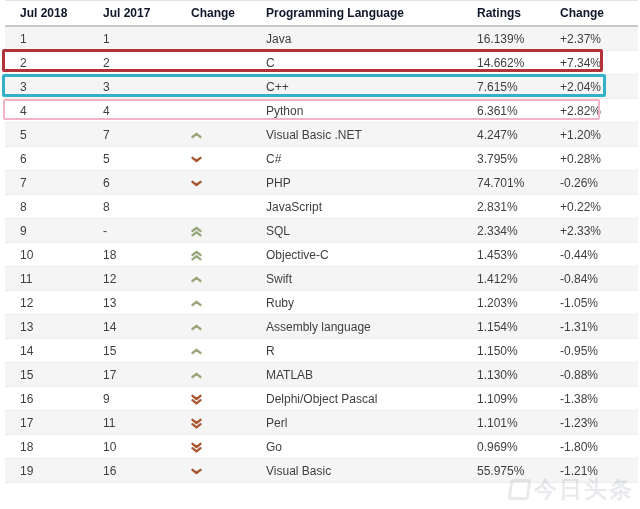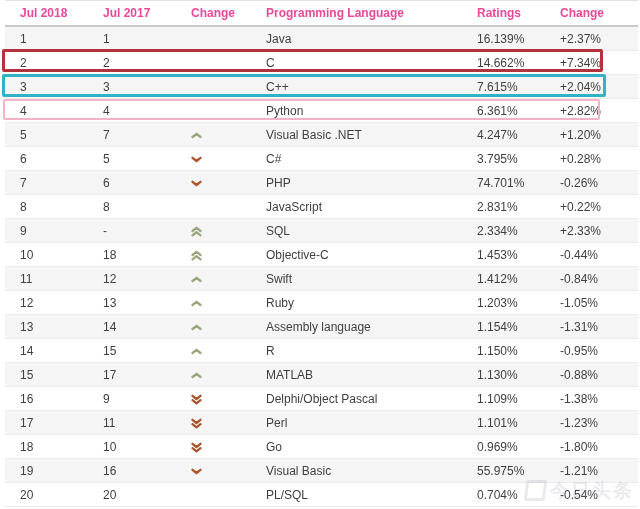"Jul 2018" thead th { color: #ec4899 -> #0f172a }
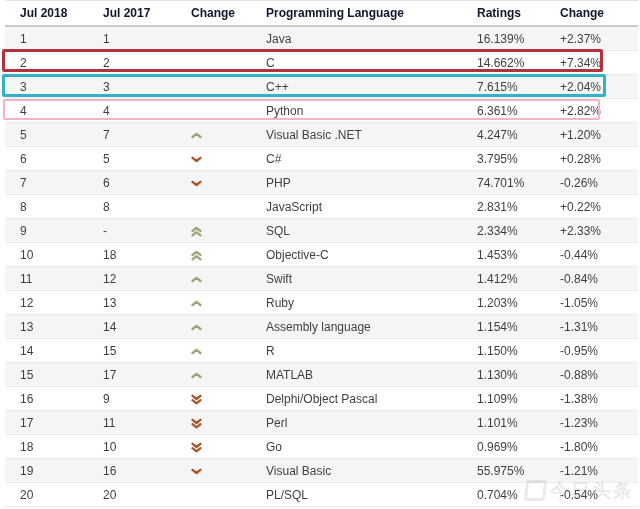"20" tr { html: <tr> <td>20</td> <td>20</td> <td></td> <td>PL/SQL</td> <td>0.704%</td> <td>-0.54%</td> </tr> -> none }
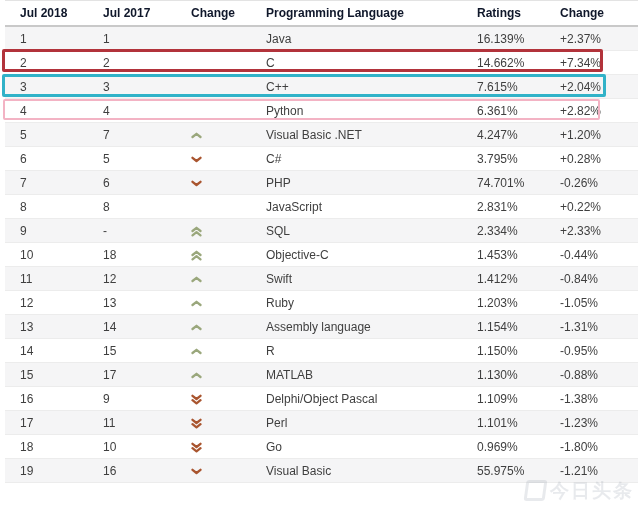"今日头条" .watermark .wm-text { font-size: 19px -> 23px }
